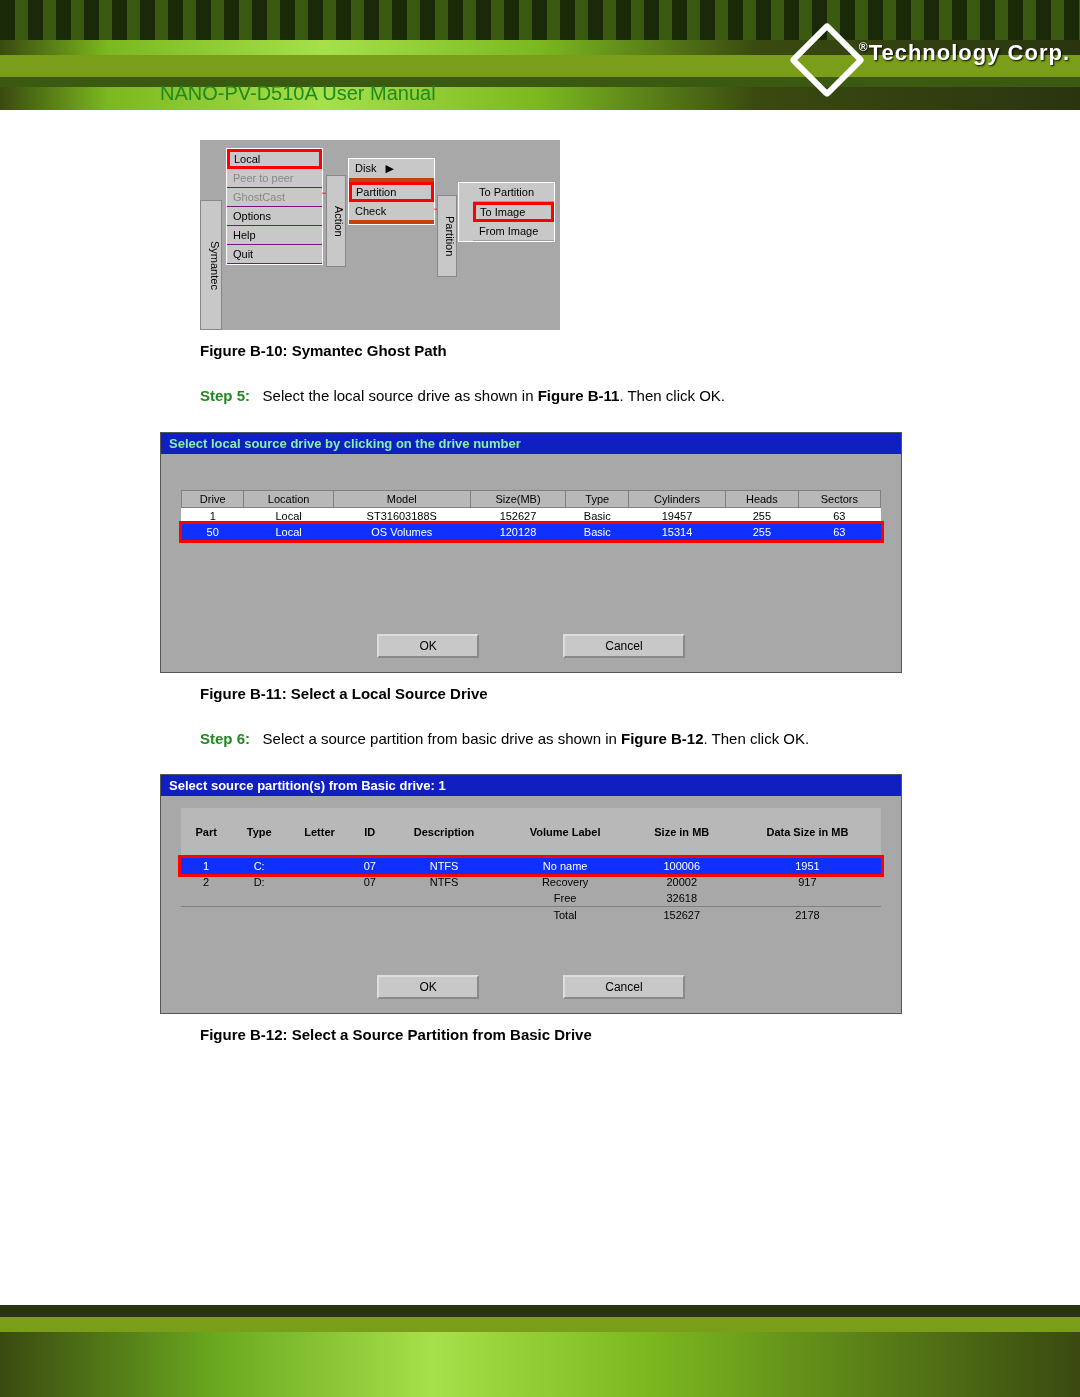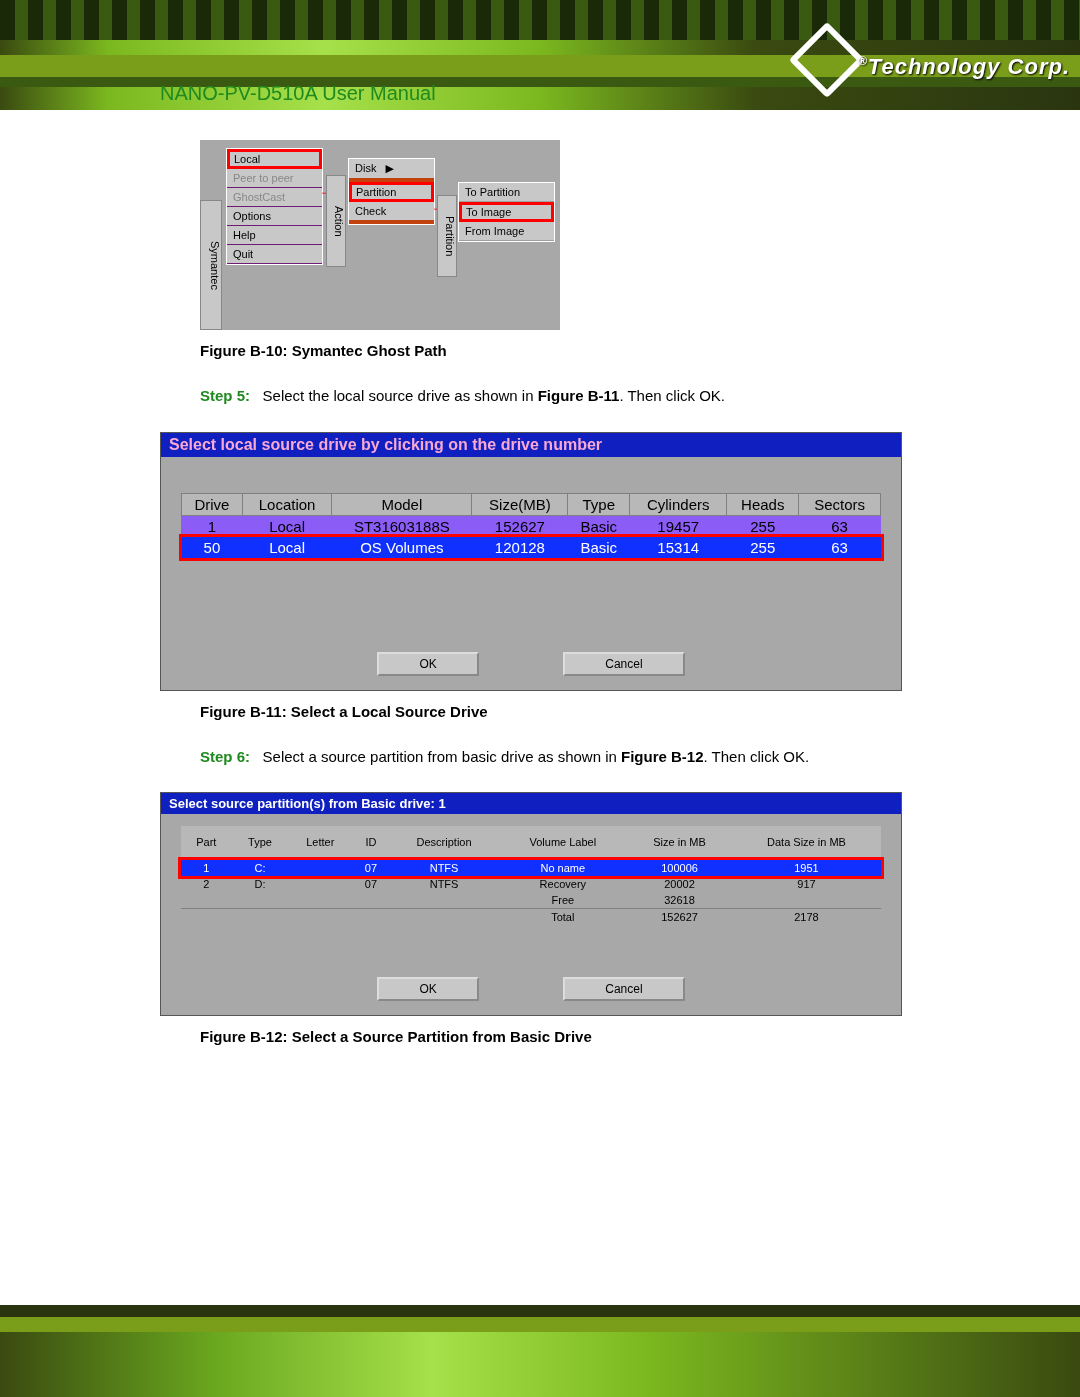"®Technology Corp." .logo-corp { font-style: italic -> none; top: 54px -> 40px }
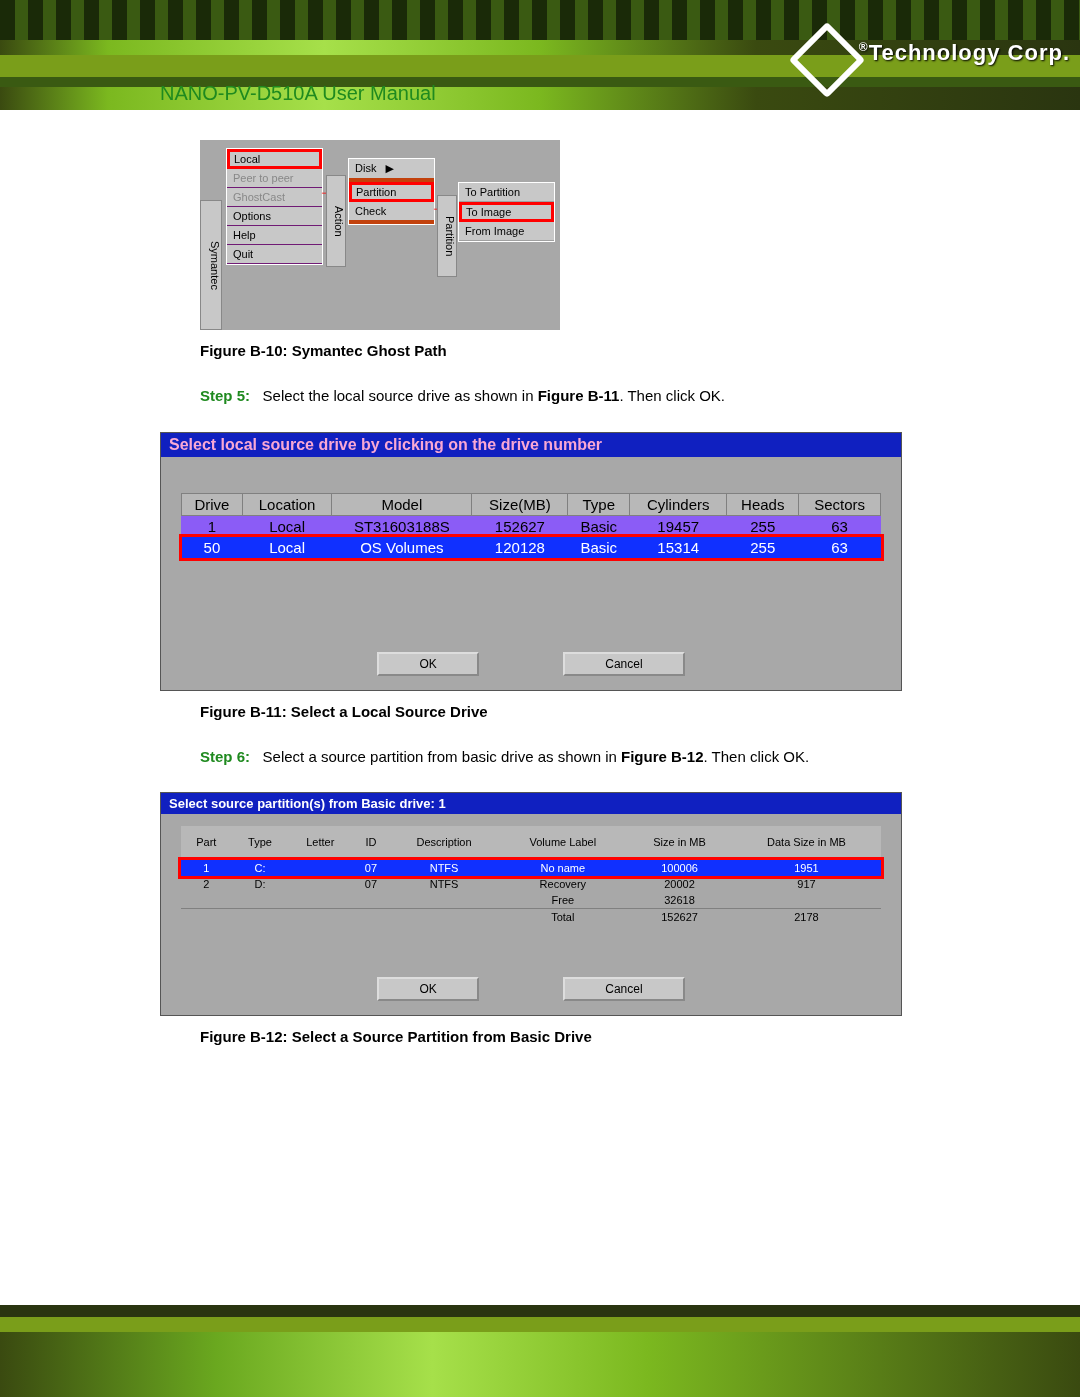"To Partition" .fig10 .menu3 div { margin-left: none -> 14px }
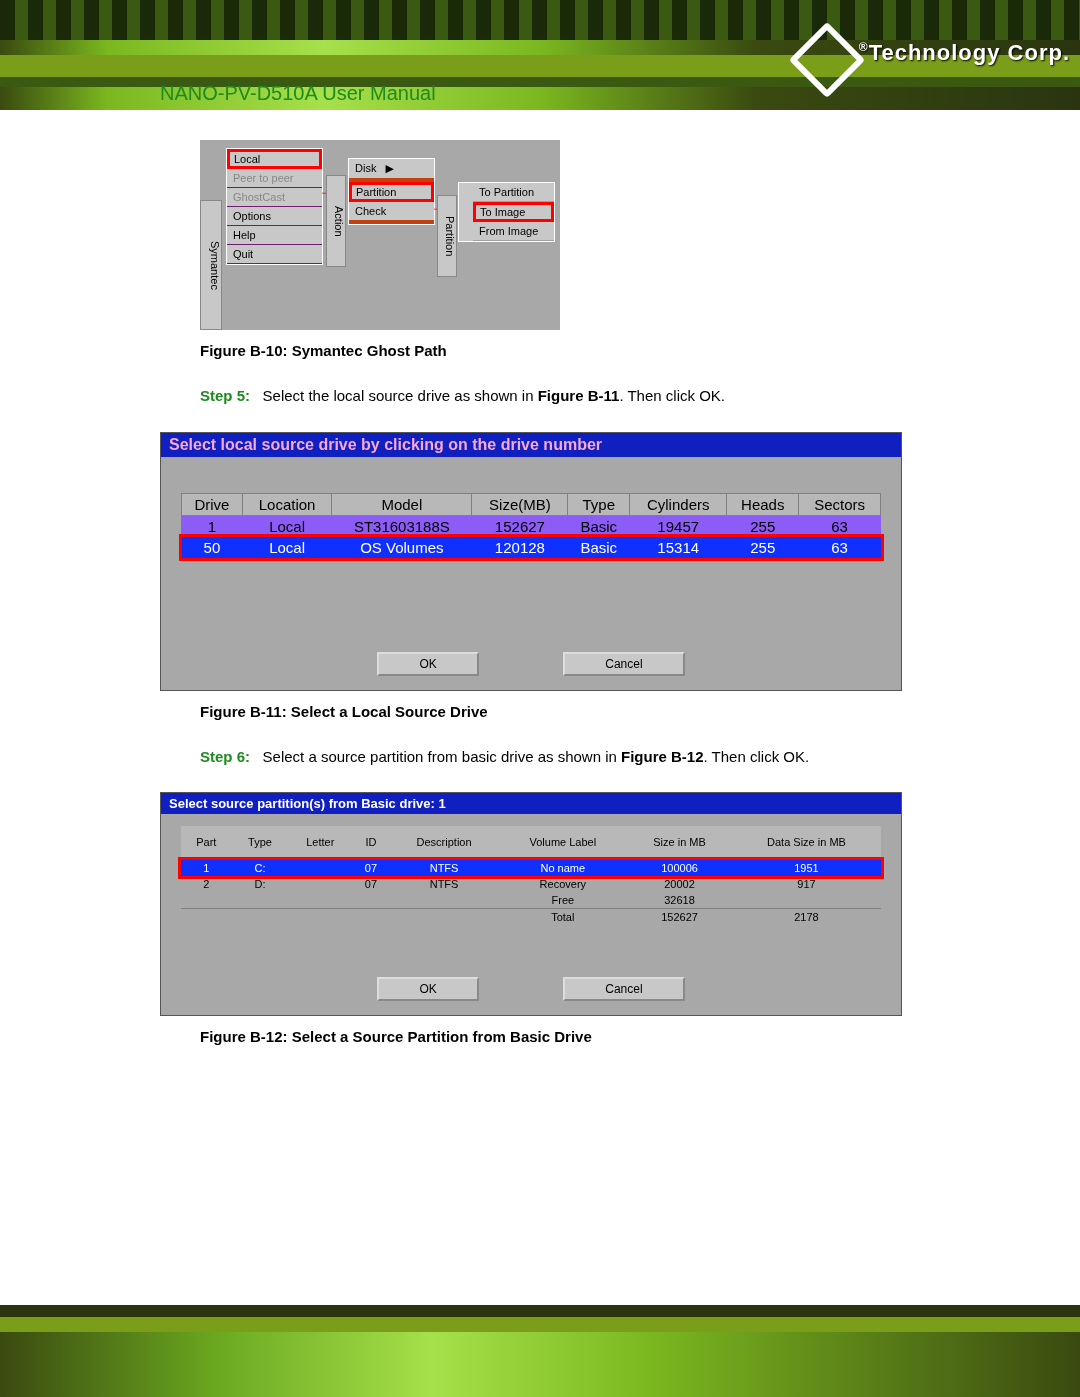"Select local source drive by" .fig11 .titlebar { color: #f9a8d4 -> #86efac; font-size: 16px -> 13px }
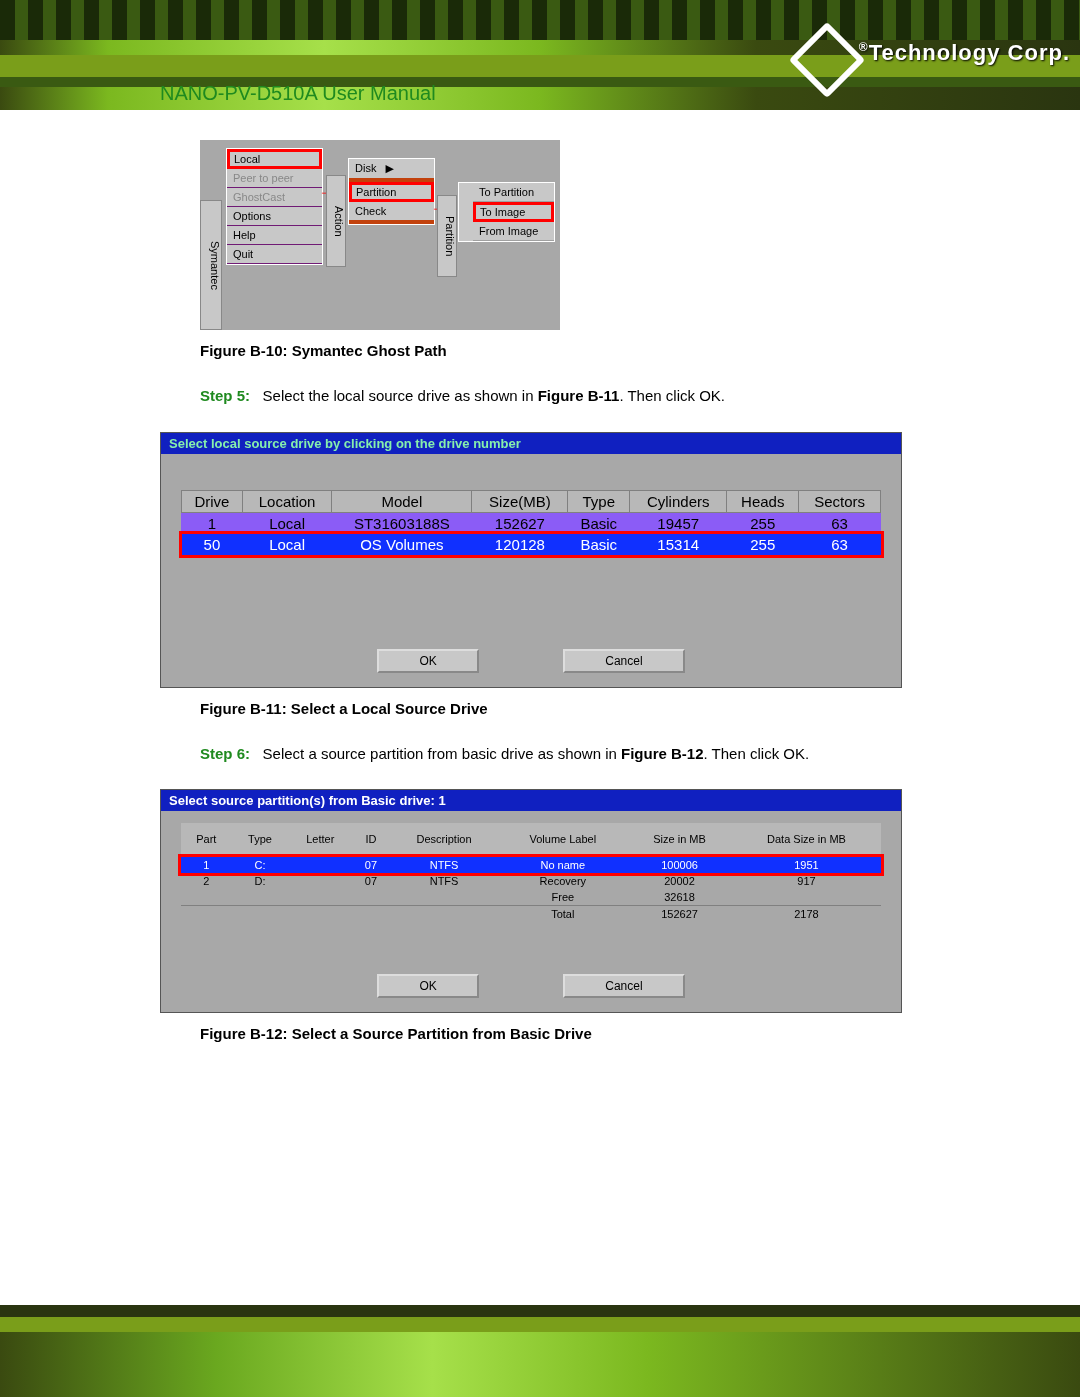"Drive" .fig11 table { background: #8b5cf6 -> #ffffff; font-size: 15px -> 11px }
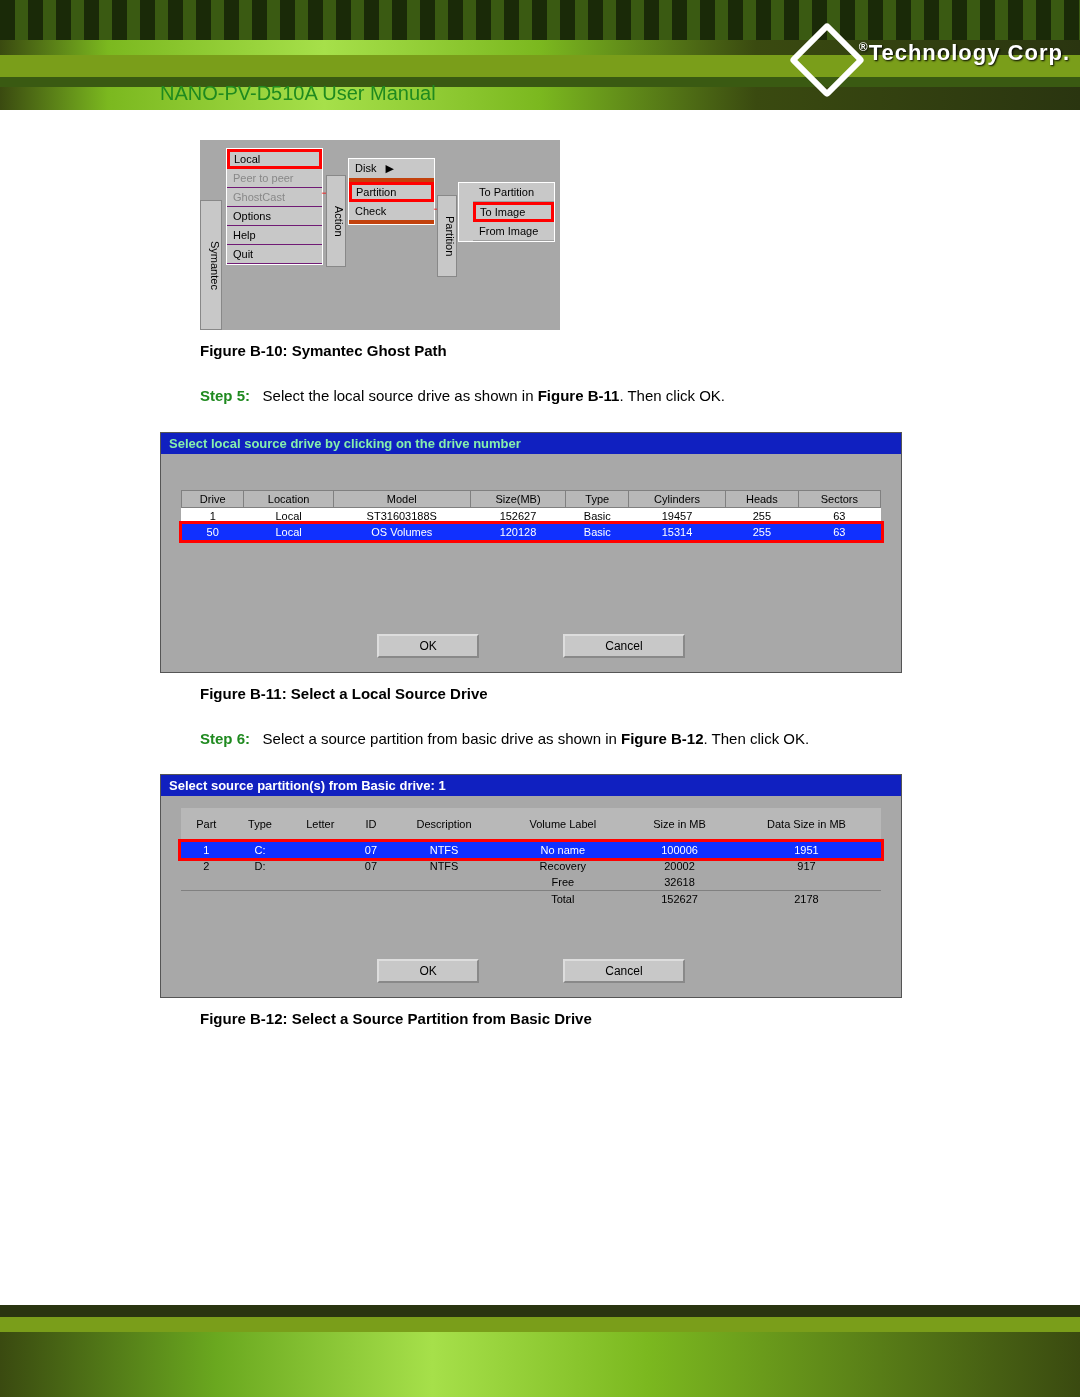"Part" .fig12 th { font-weight: normal -> bold; padding: 10px 5px -> 18px 5px }
